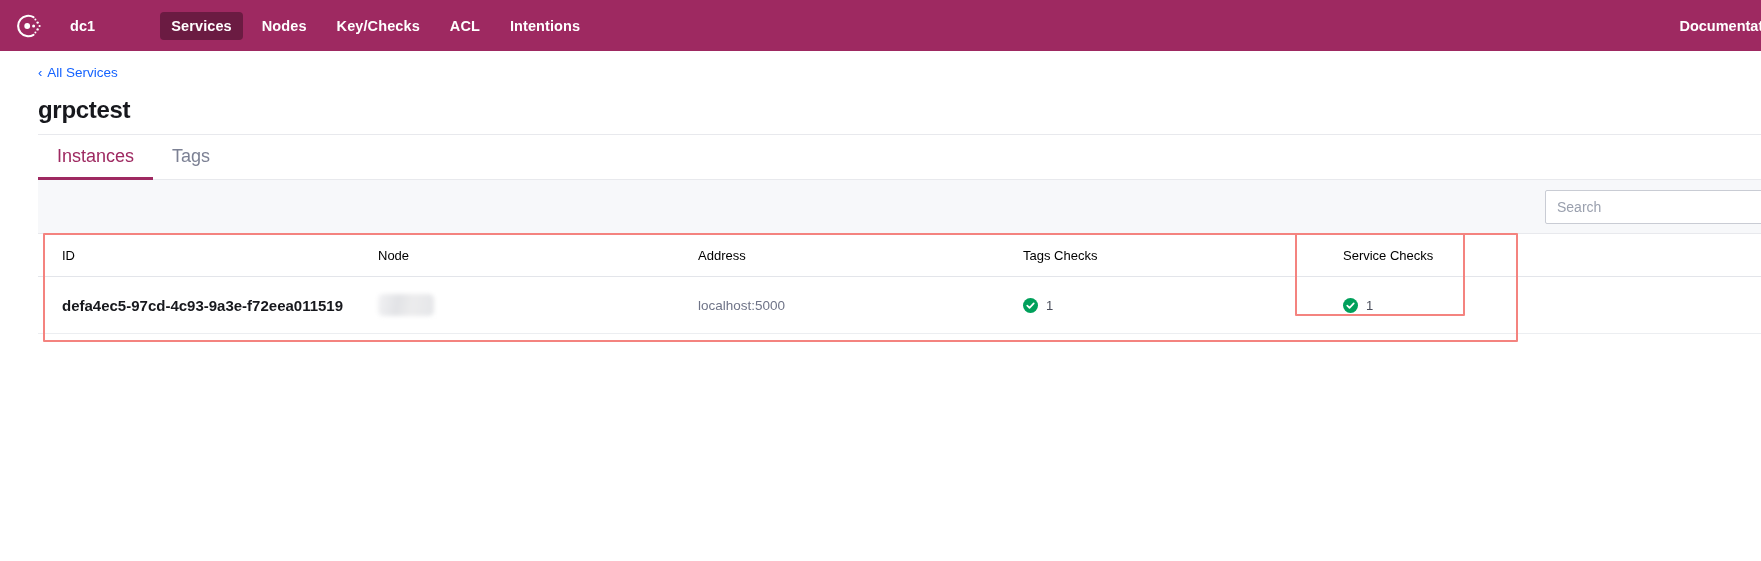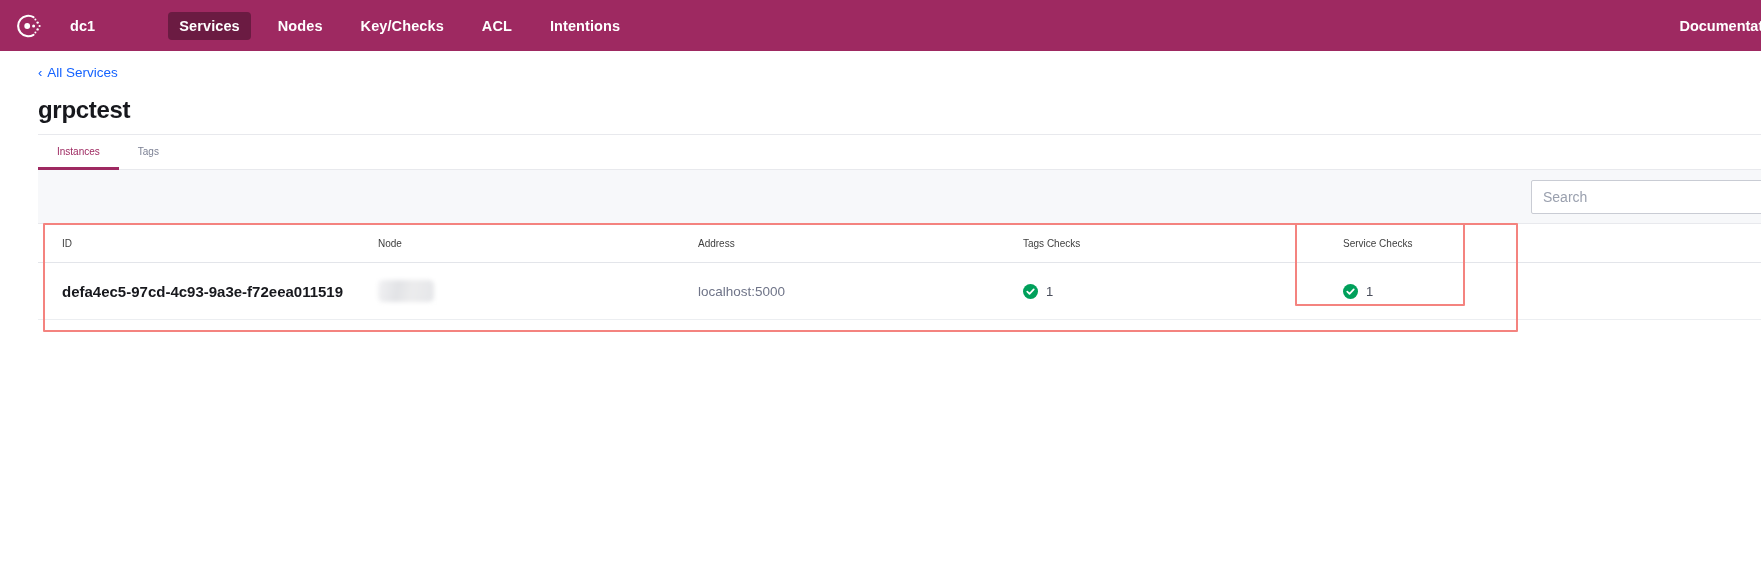"dc1" .nav-items { gap: 16px -> 8px }
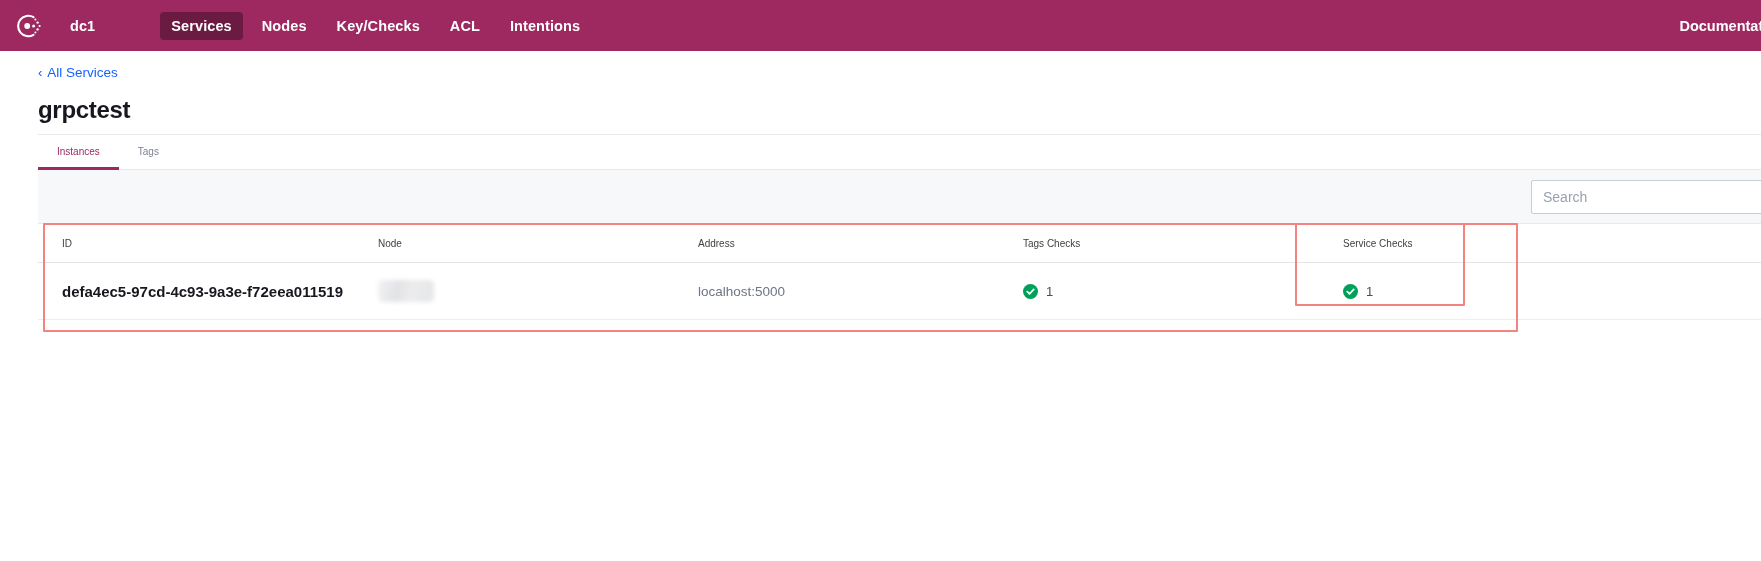"Instances" .tab { font-size: 10px -> 18px }
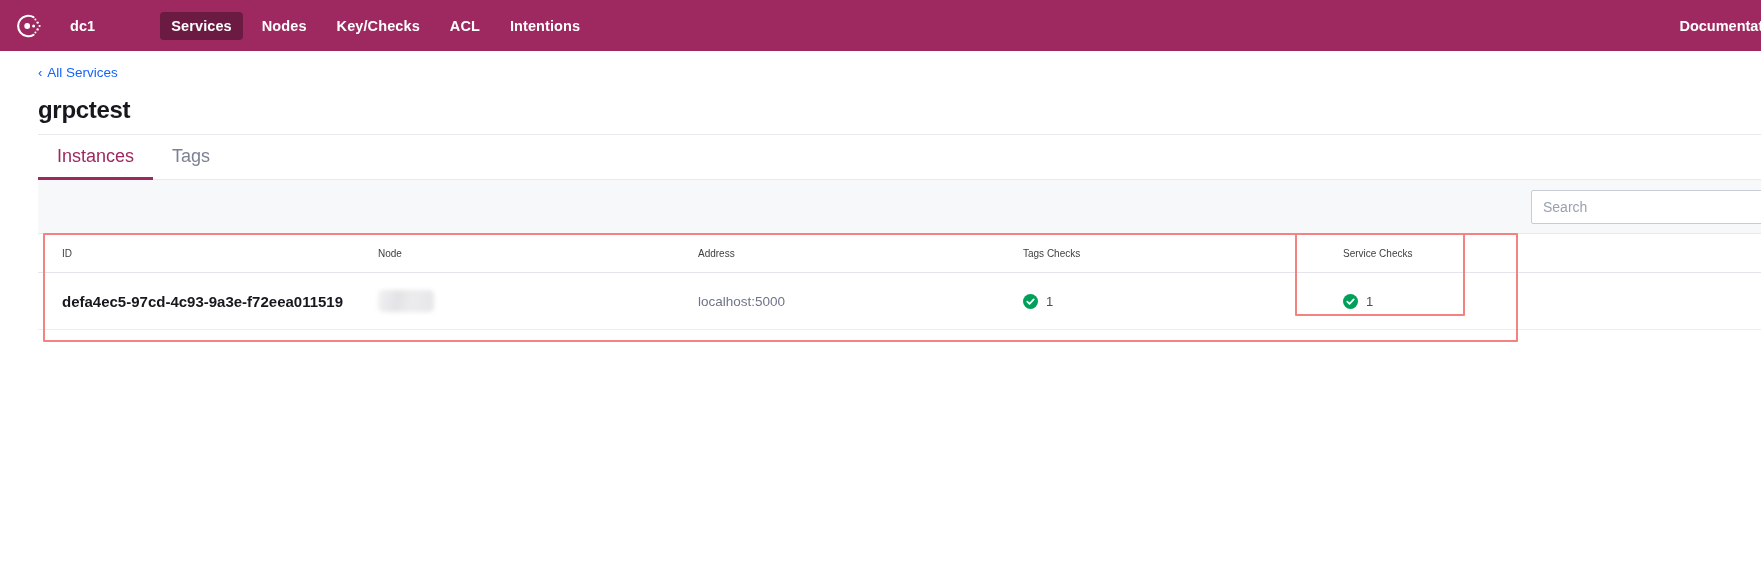"Search" .toolbar { padding-right: 16px -> 2px }
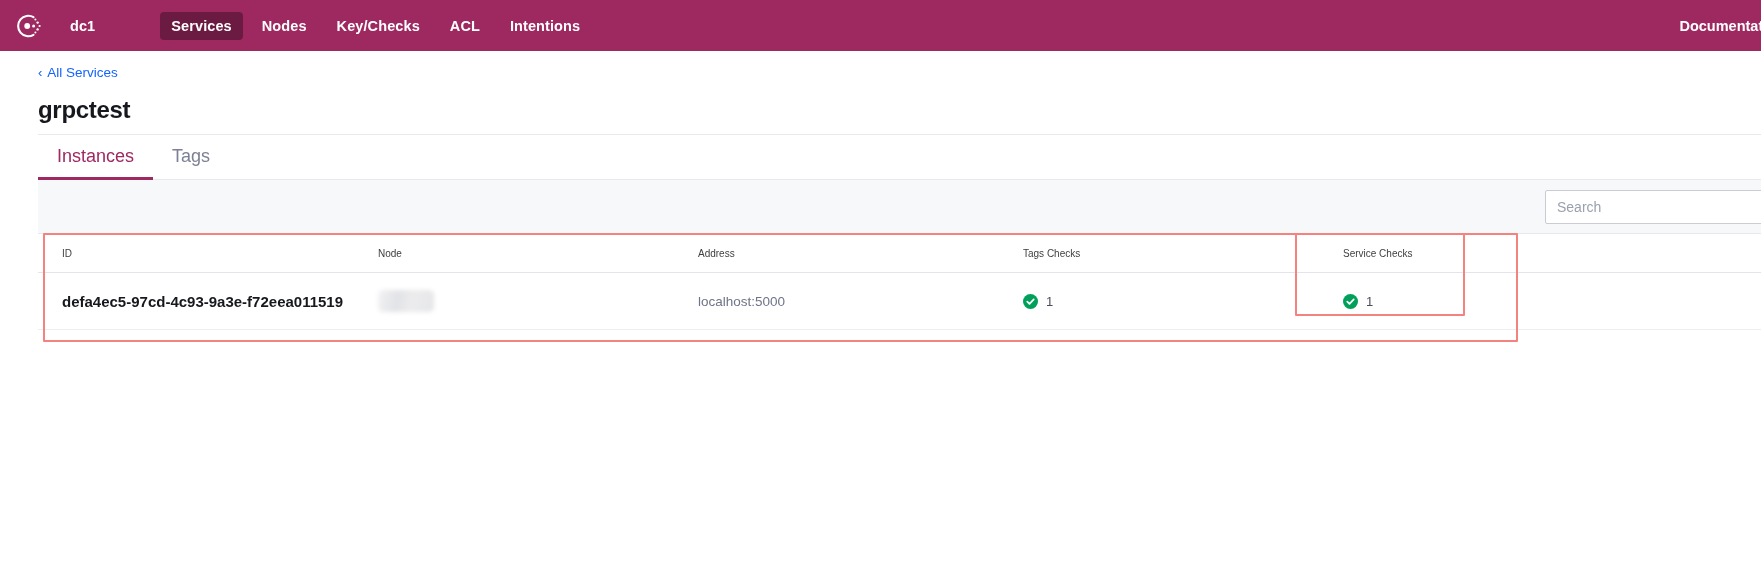"ID" th { color: #404040 -> #000000; font-size: 10px -> 13px }
